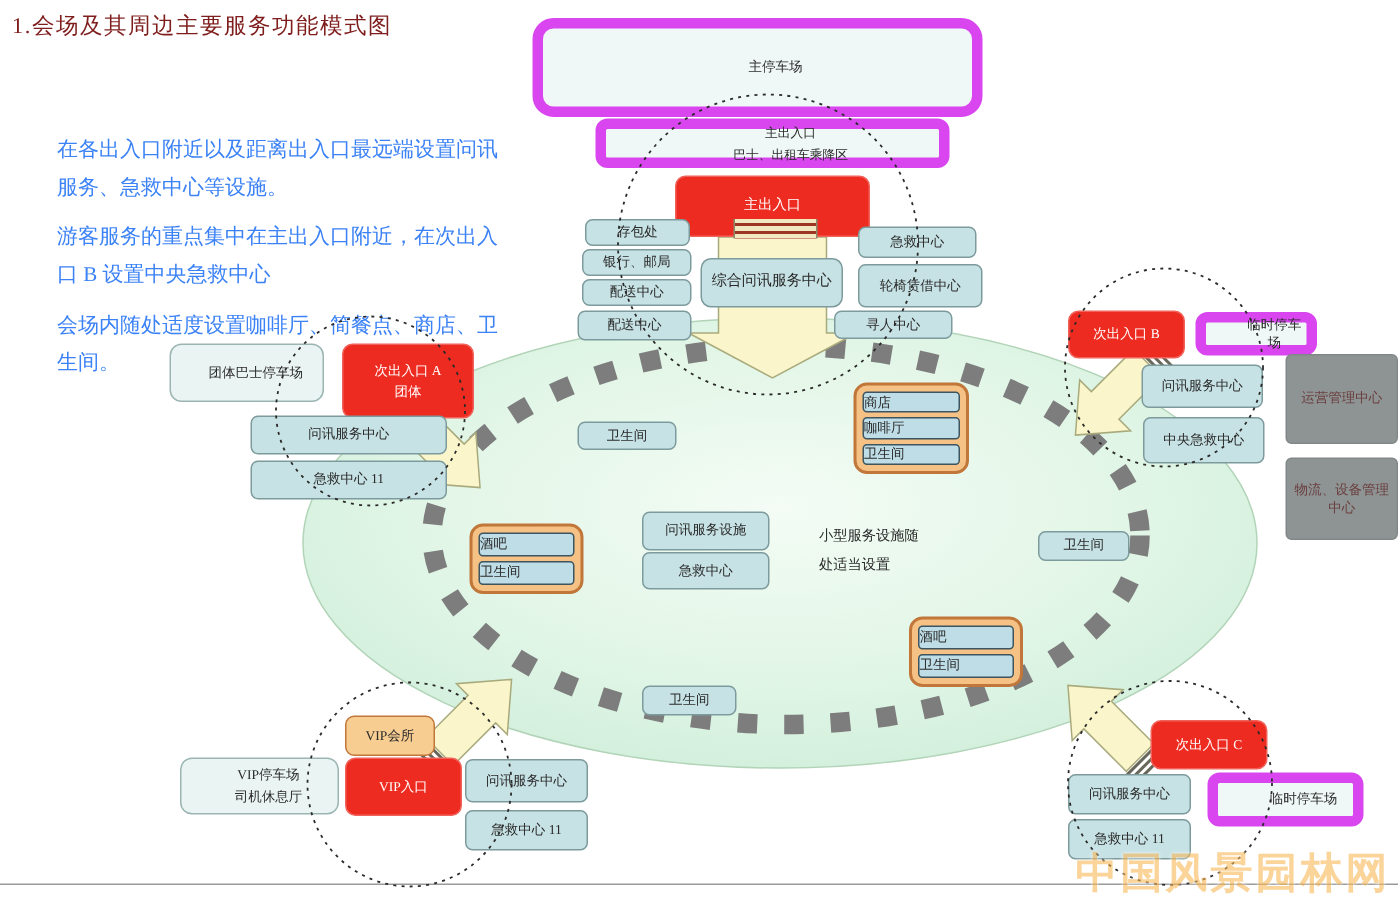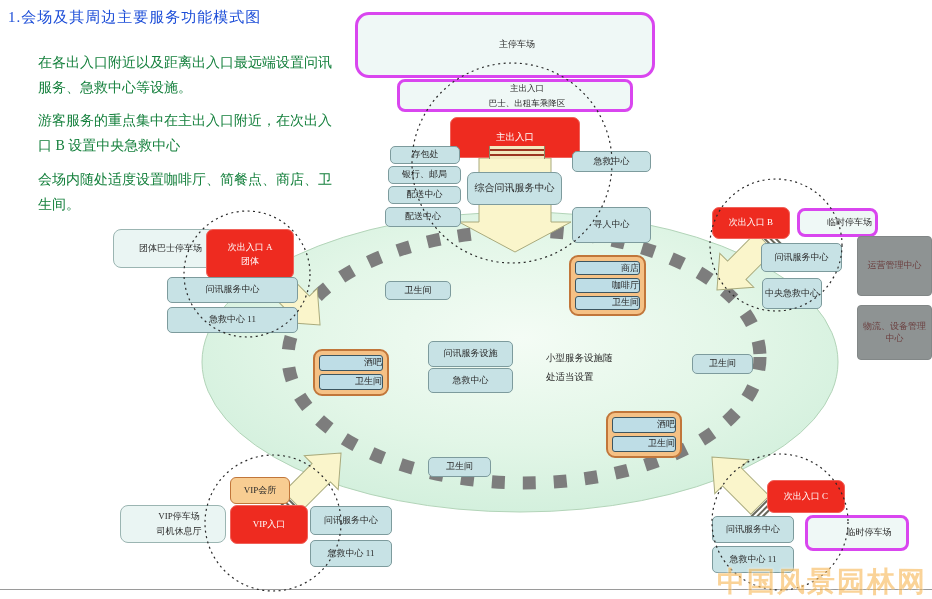"1.会场及其周边主要服务功能模式图" .title { color: #1d4ed8 -> #7f1d1d }
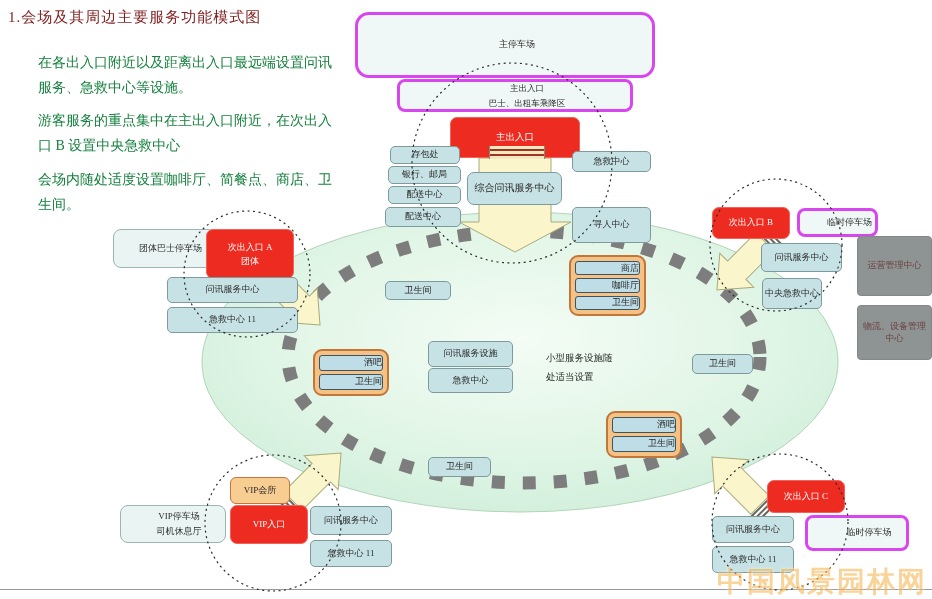"主停车场" .b-lighter { border: 3px solid #d946ef -> 7px solid #d946ef }
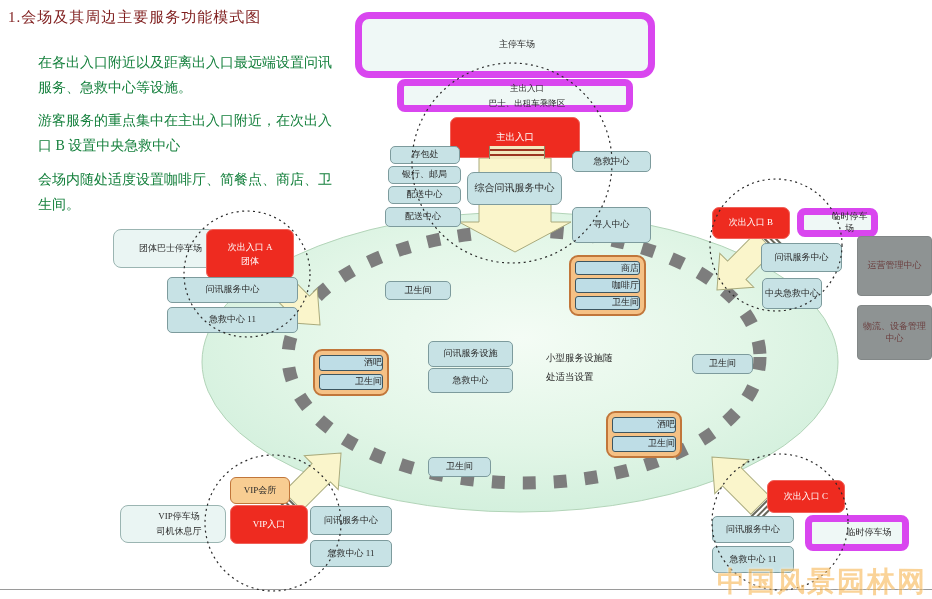"在各出入口附近以及距离出入口最远端设置问讯服务、急救中心等设施。" .para { color: #15803d -> #3b82f6; margin-top: none -> 38px }
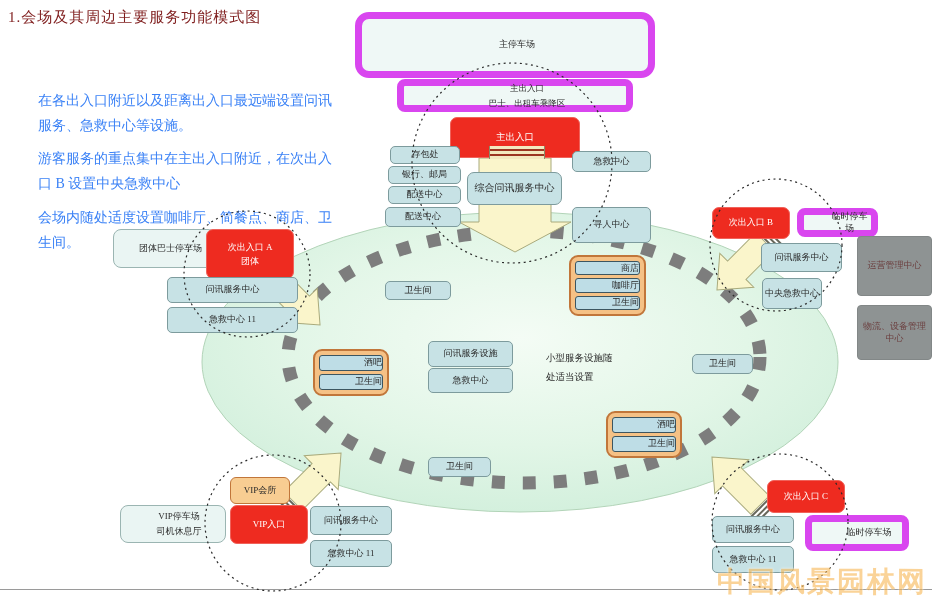"轮椅赁借中心" div.box { html: none -> <div> <span>轮椅赁借中心</span> </div> }
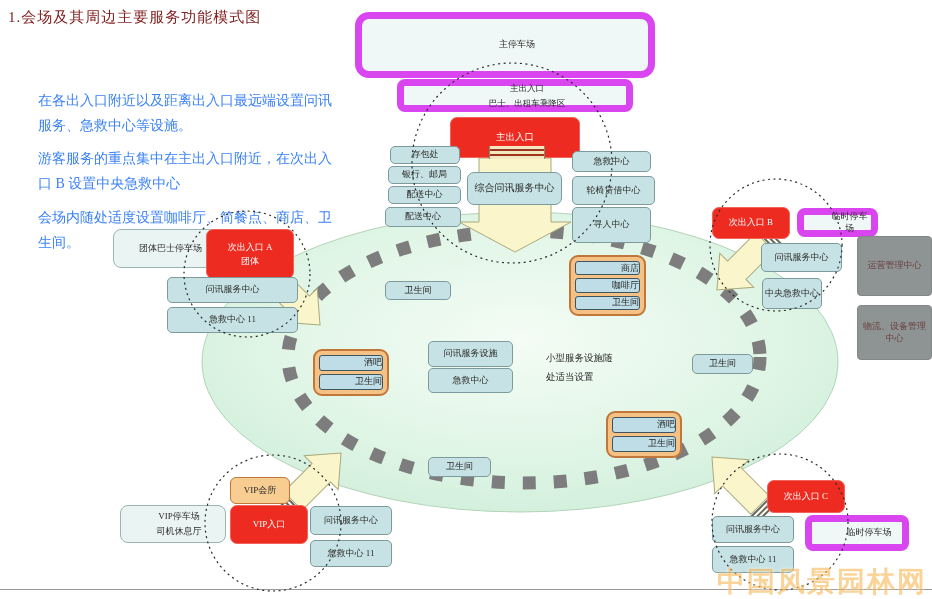"寻人中心" div.box { height: 36px -> 19px; left: 572px -> 556px }
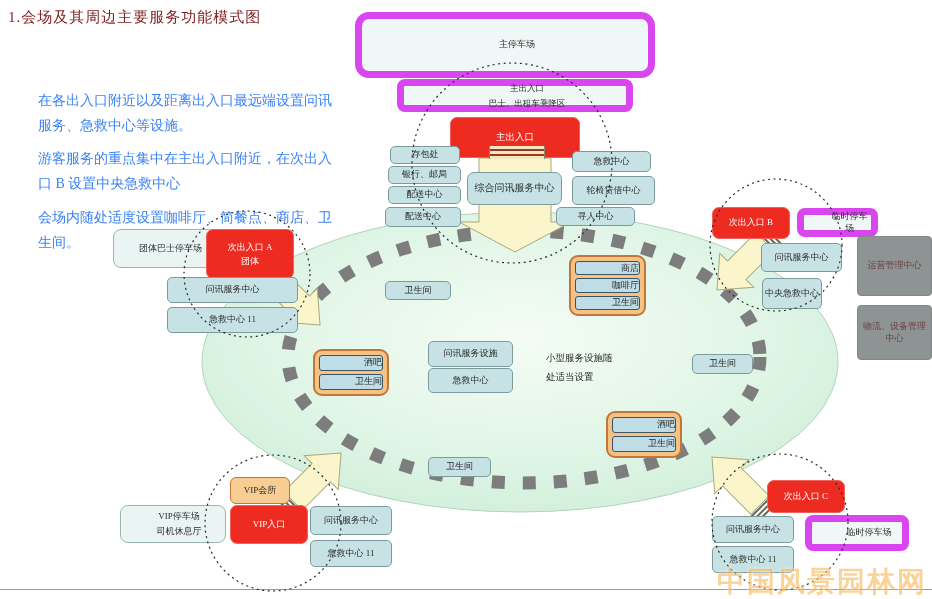"次出入口 A" div.box { left: 206px -> 228px }
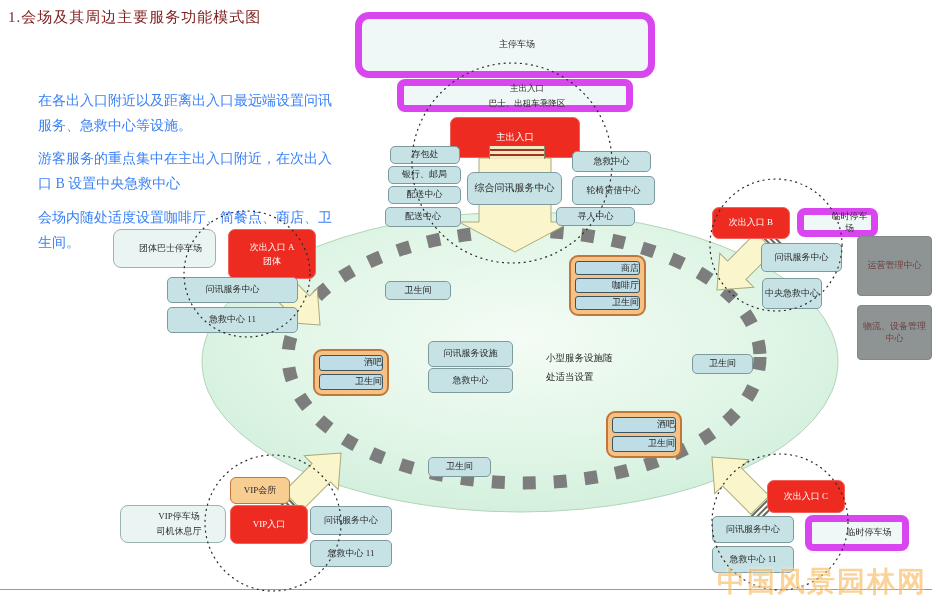"商店" .b-og .ib { justify-content: flex-end -> flex-start }
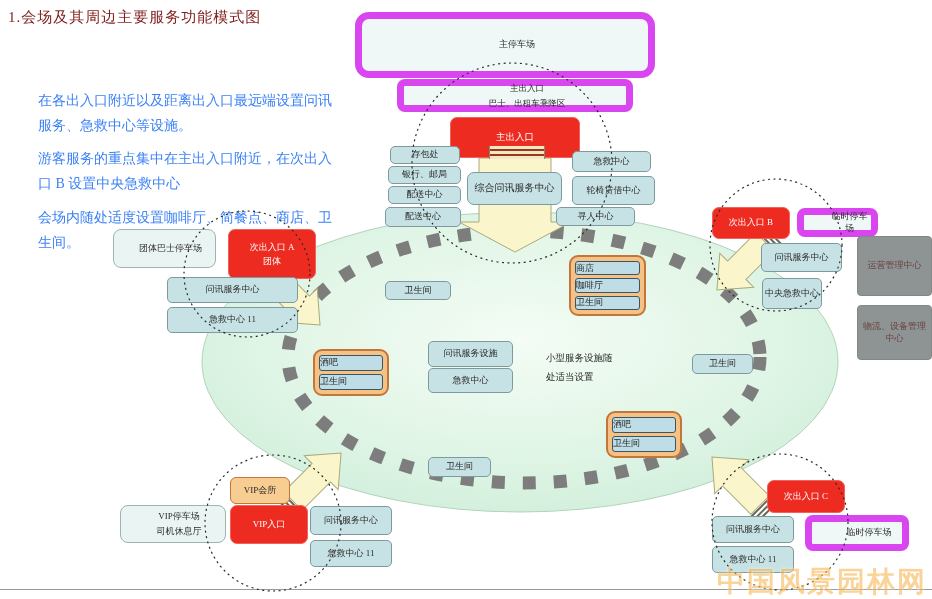"中央急救中心" div.box { width: 60px -> 81px }
